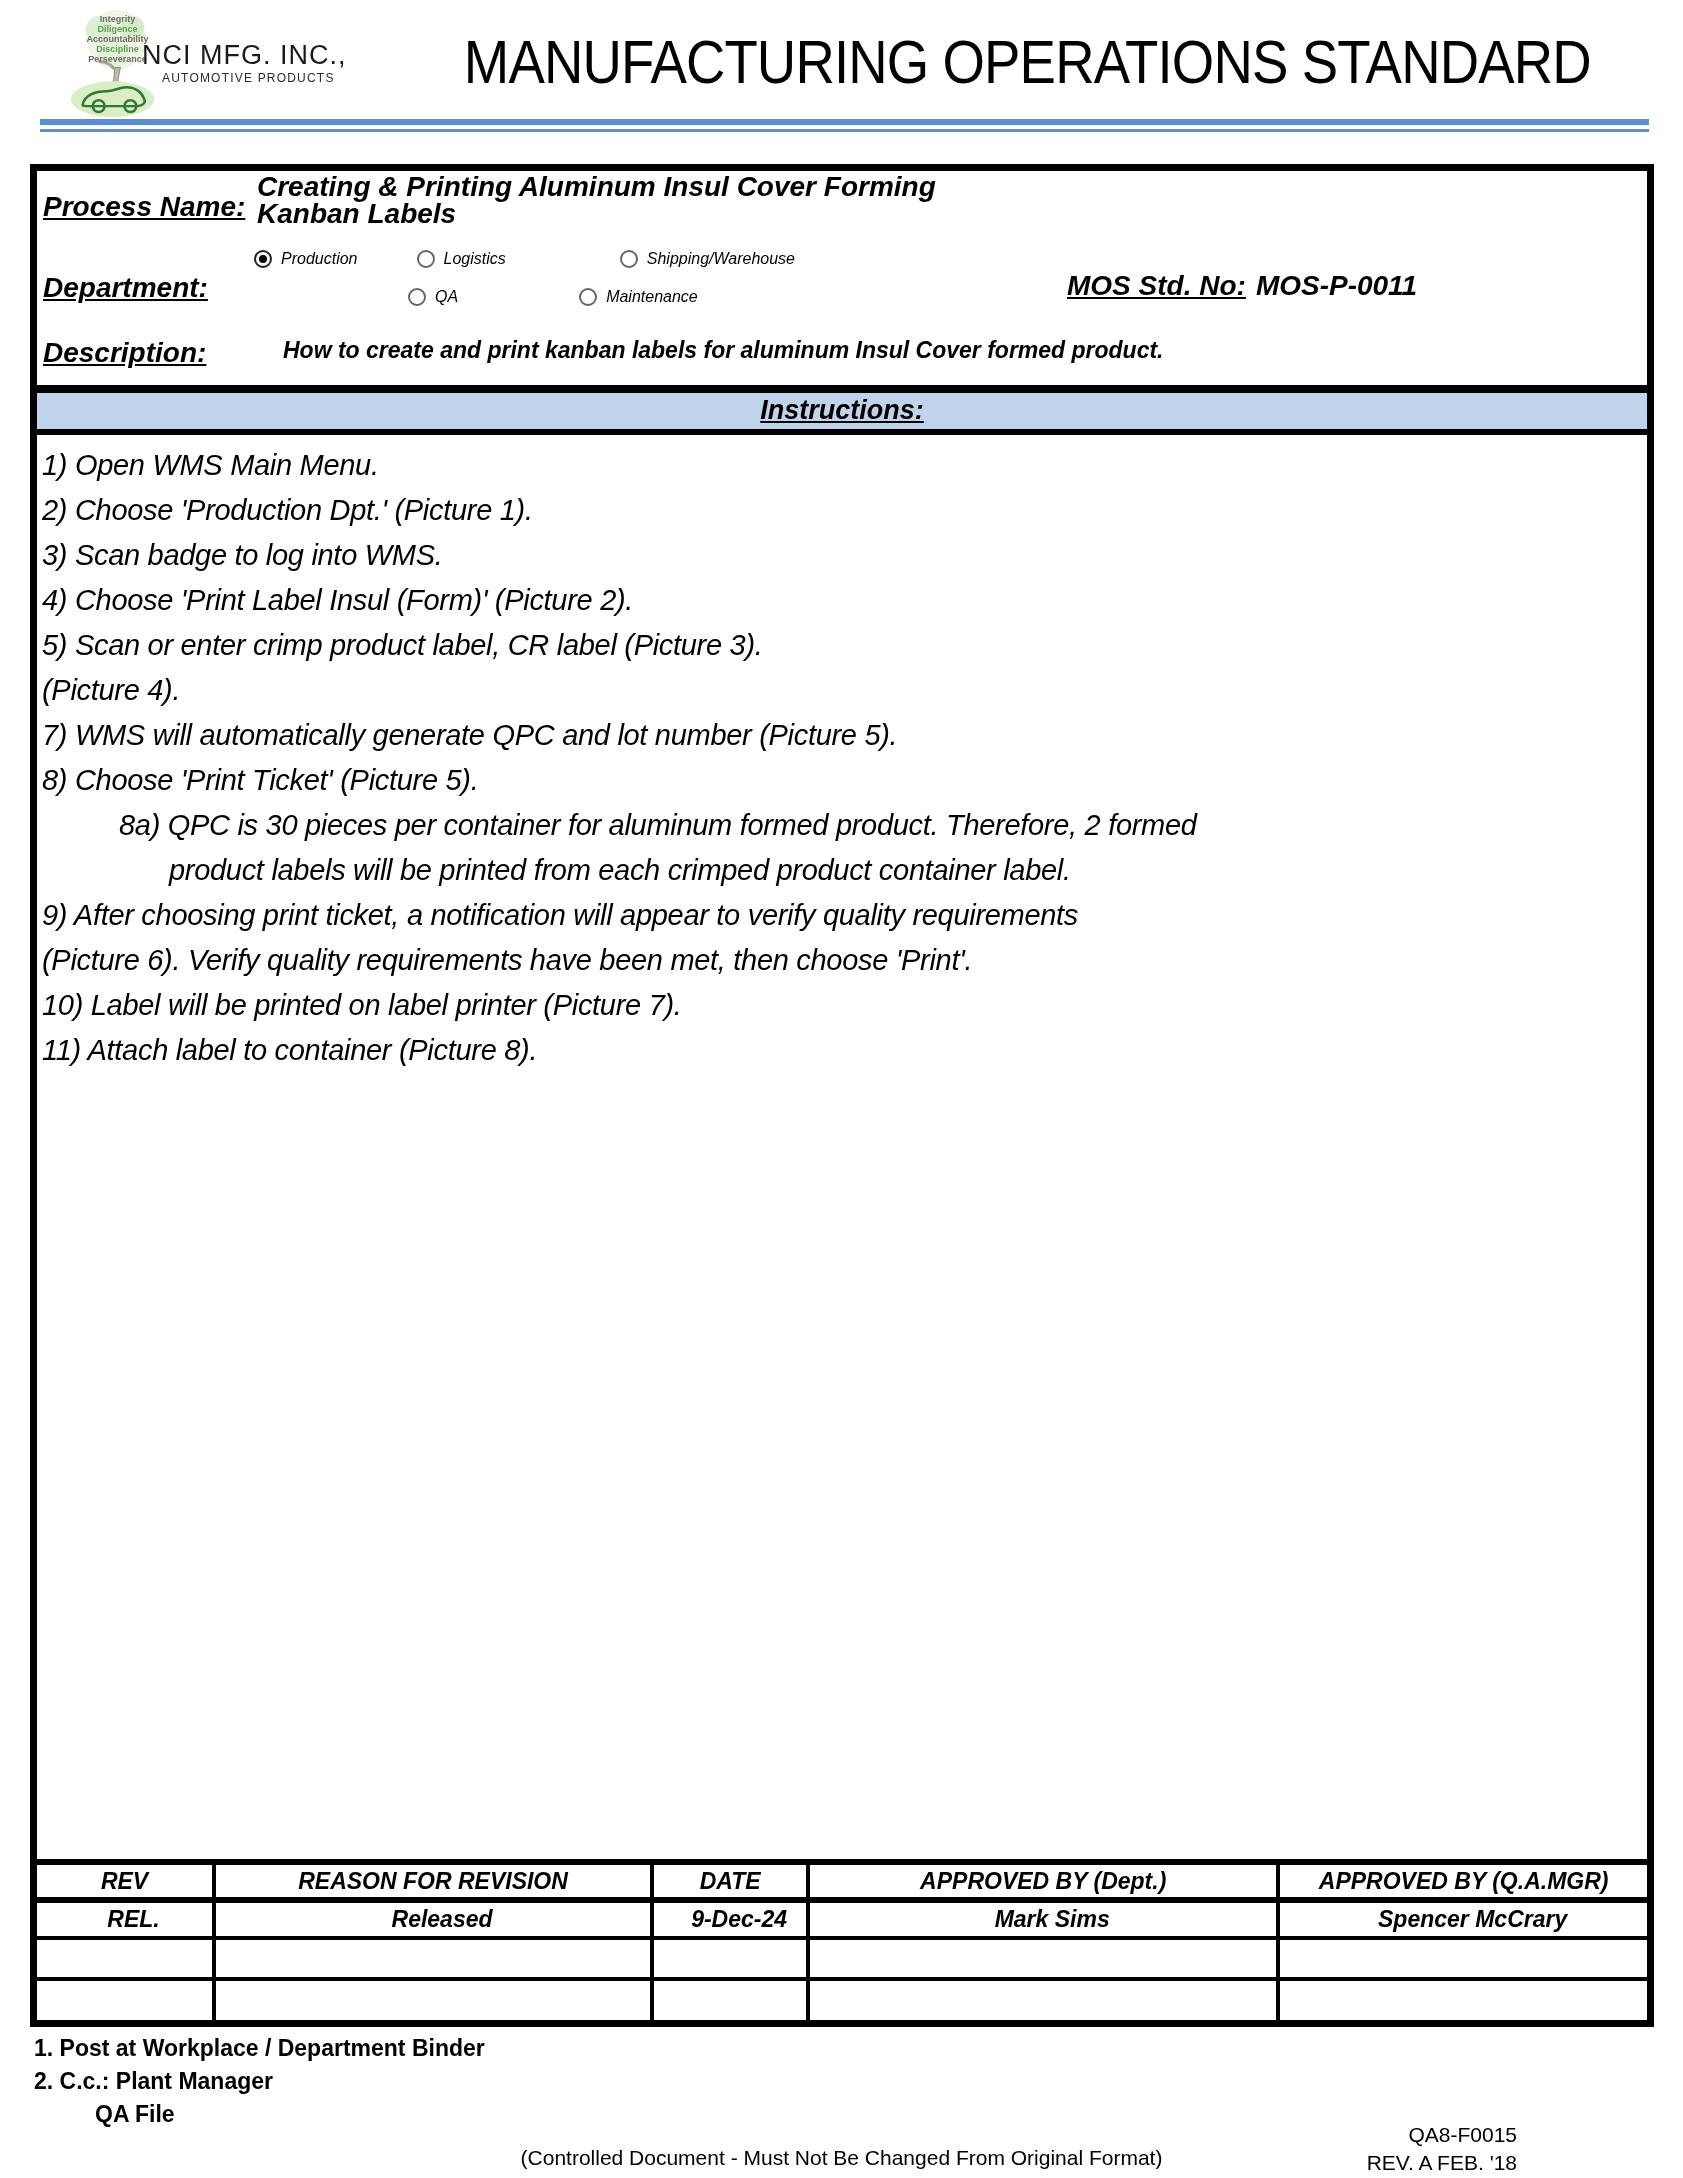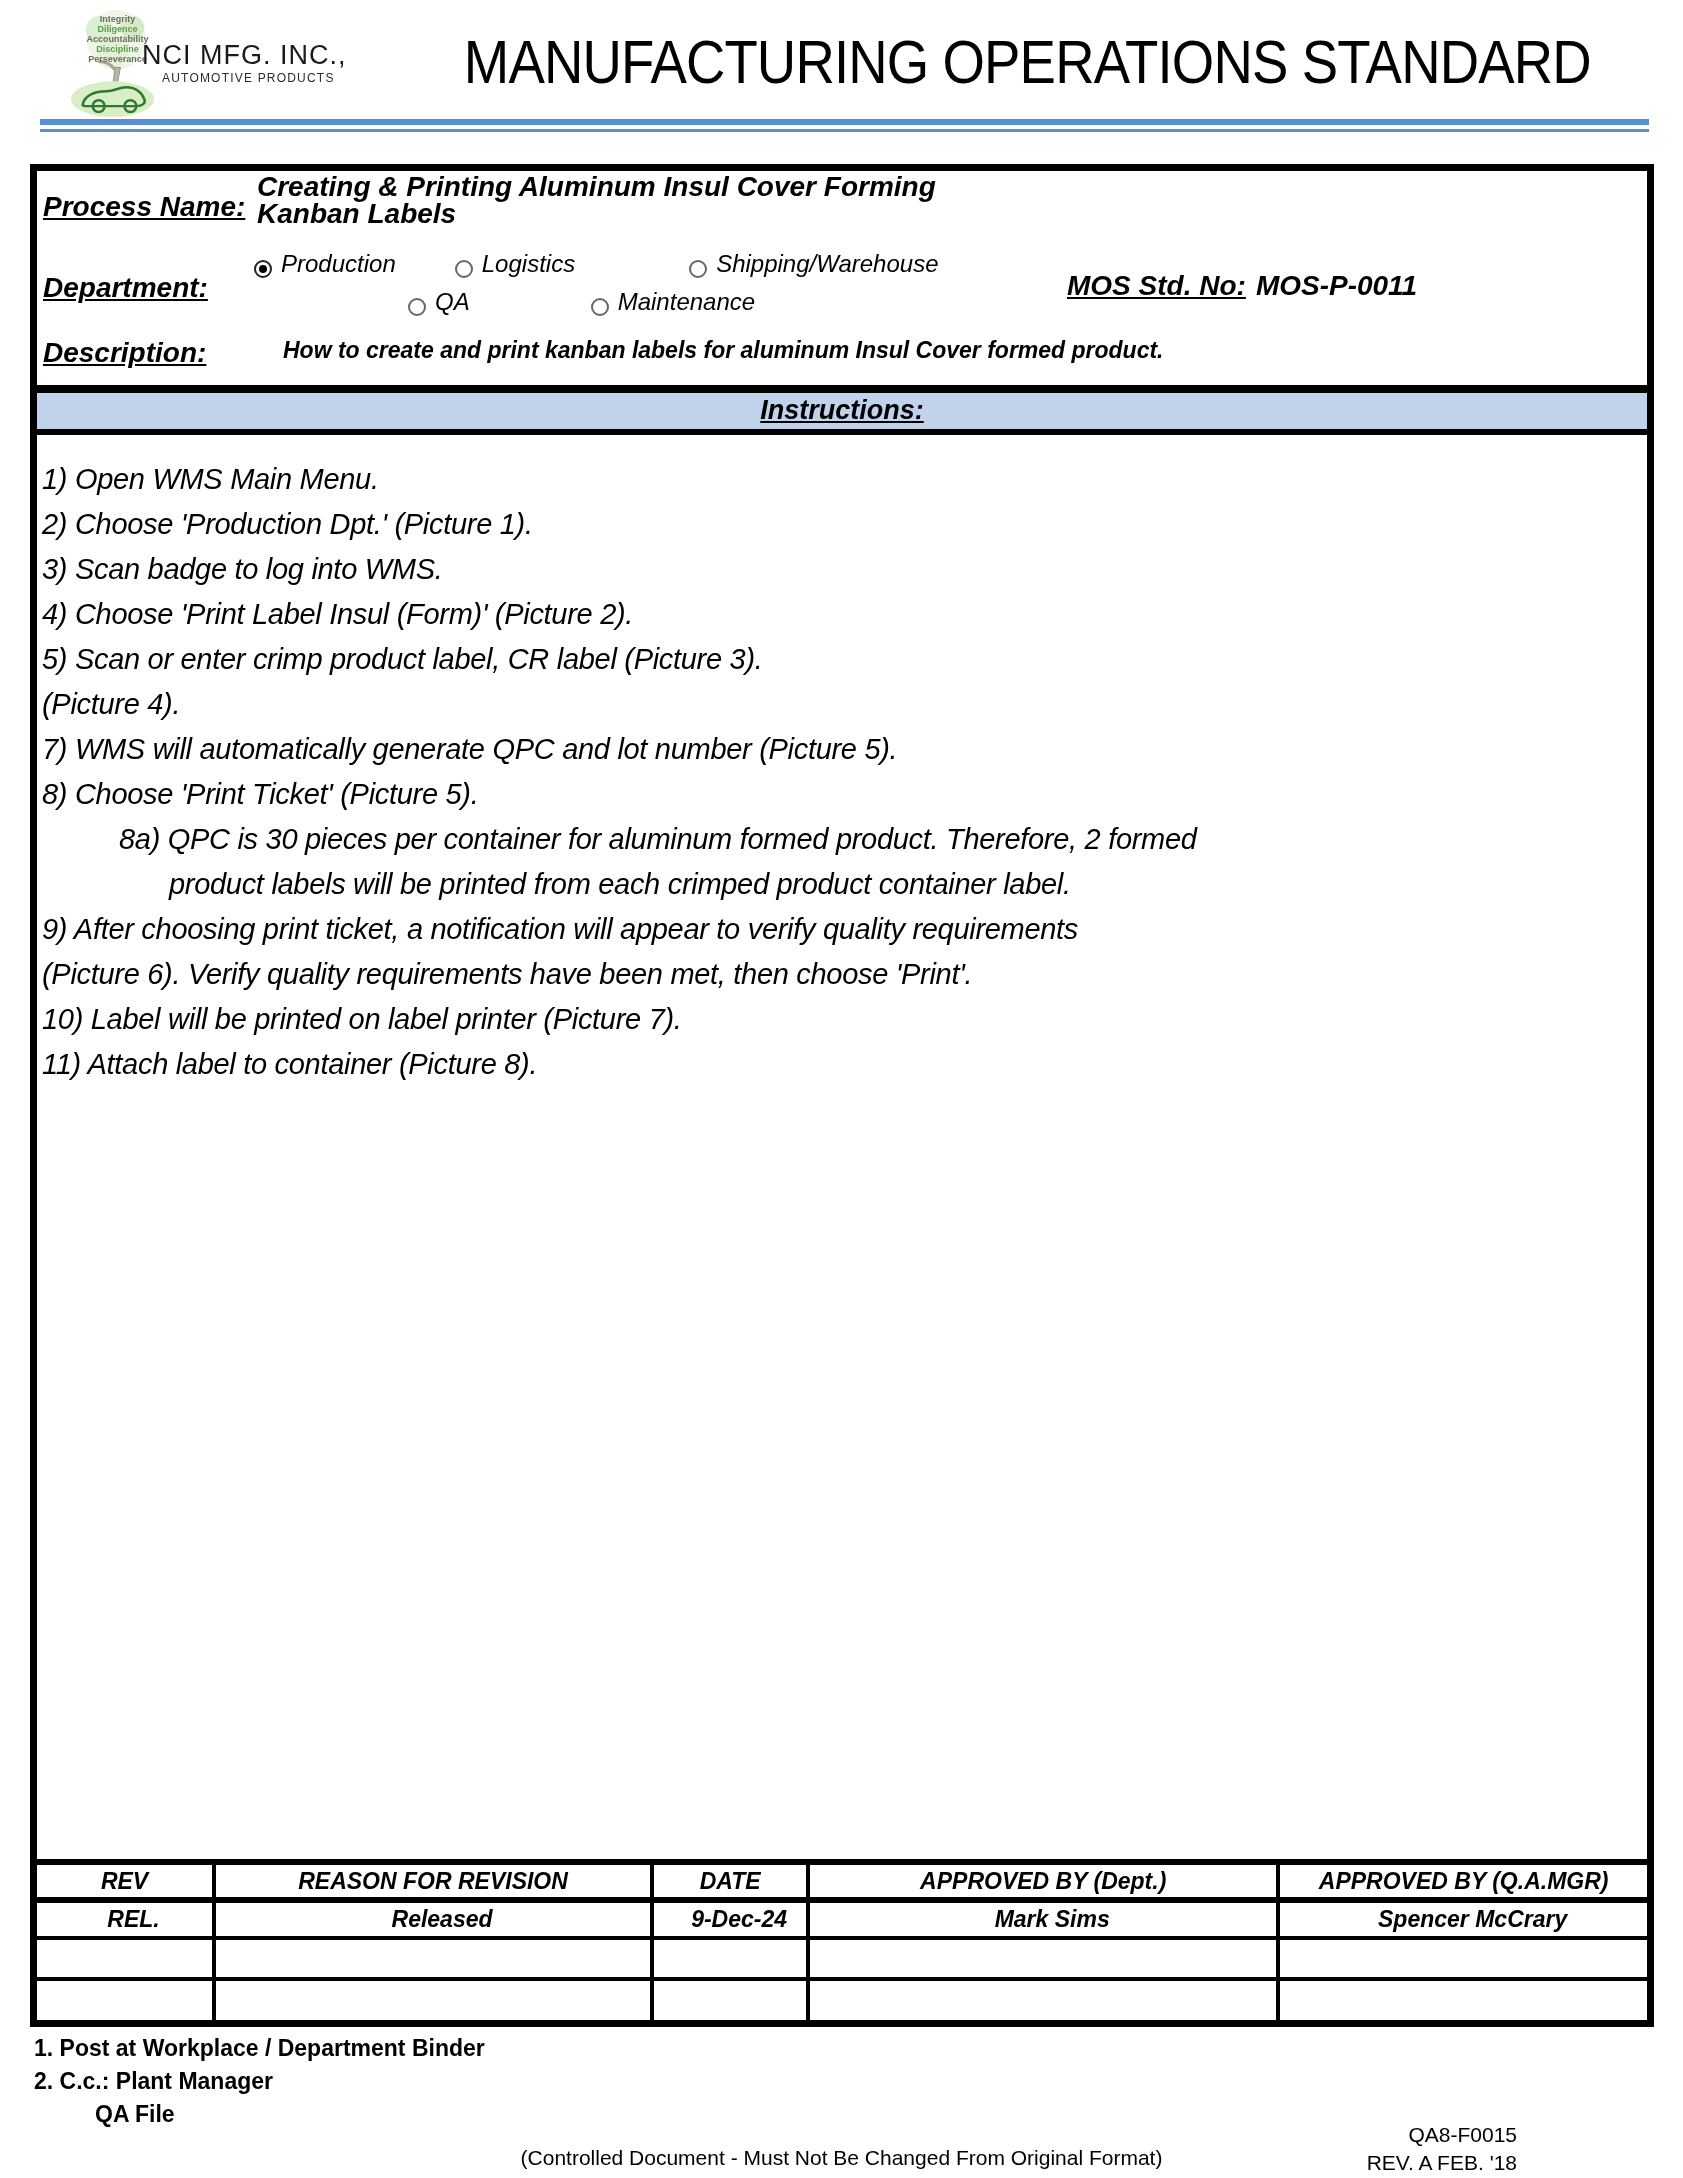"Production" .radio-opt { align-items: flex-end -> flex-start; font-size: 24px -> 16px }
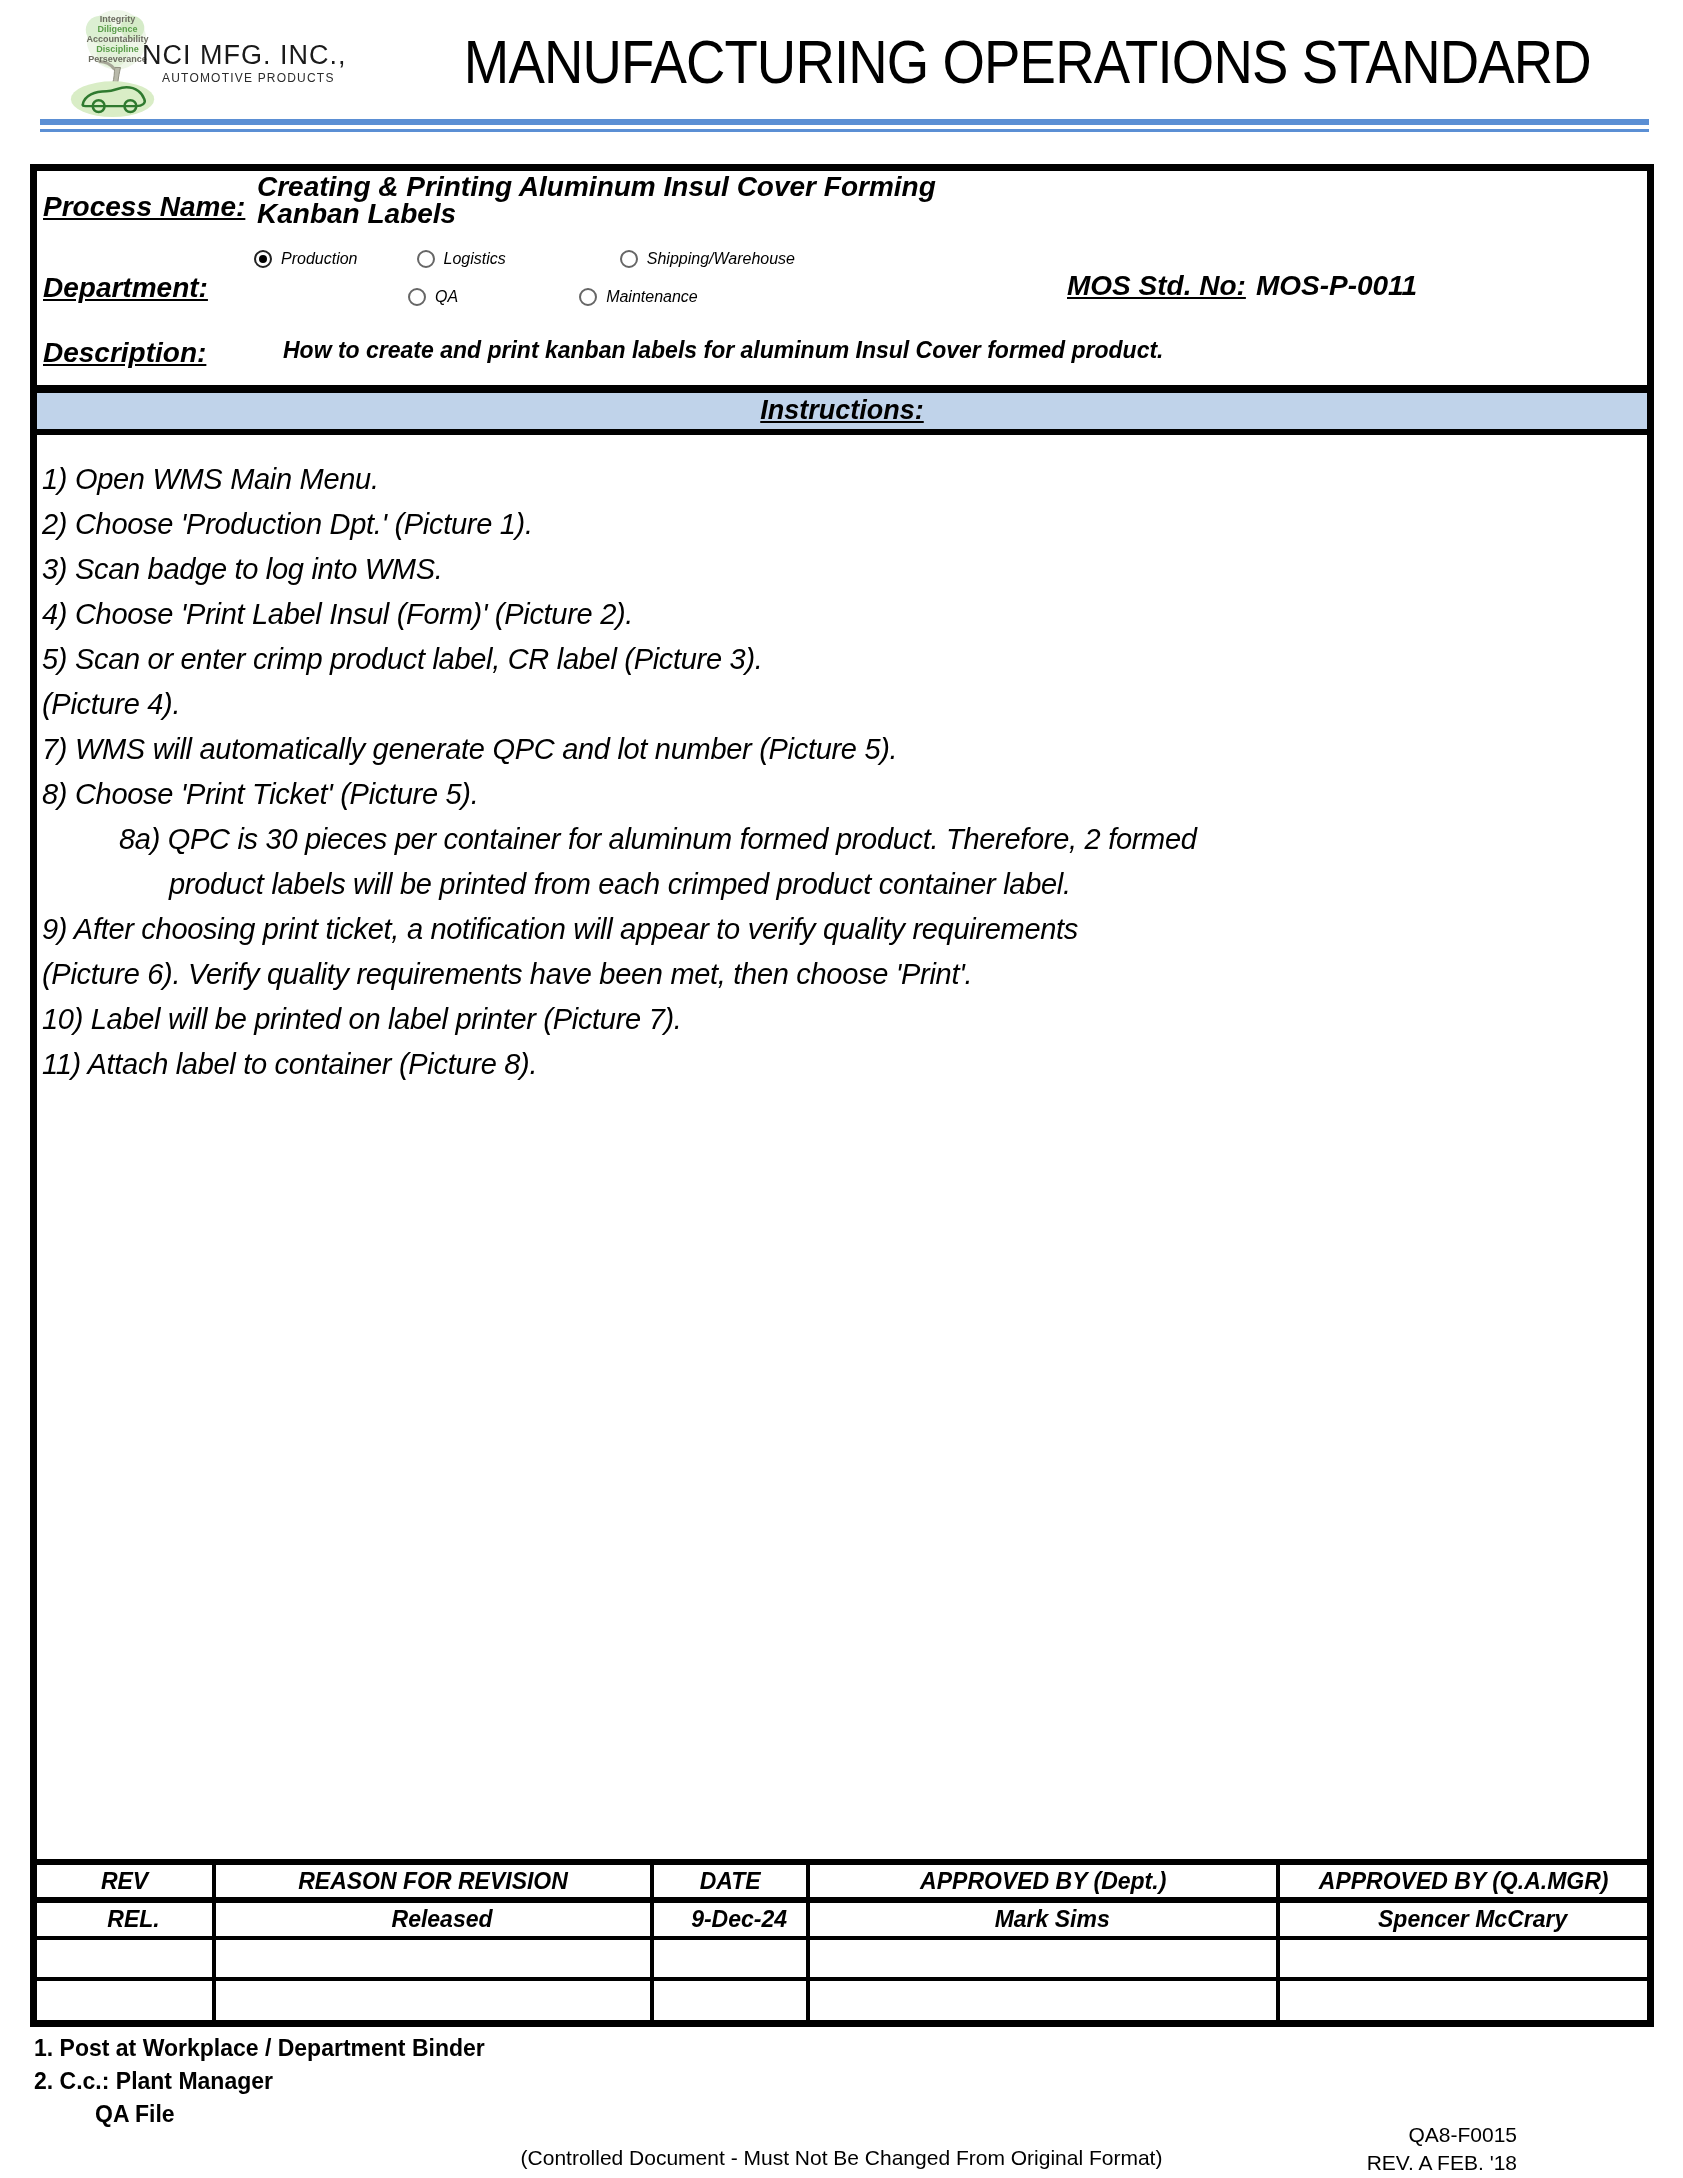"1) Open WMS Main Menu." .instructions-body { padding: 22px 8px 0 5px -> 8px 8px 0 5px }
